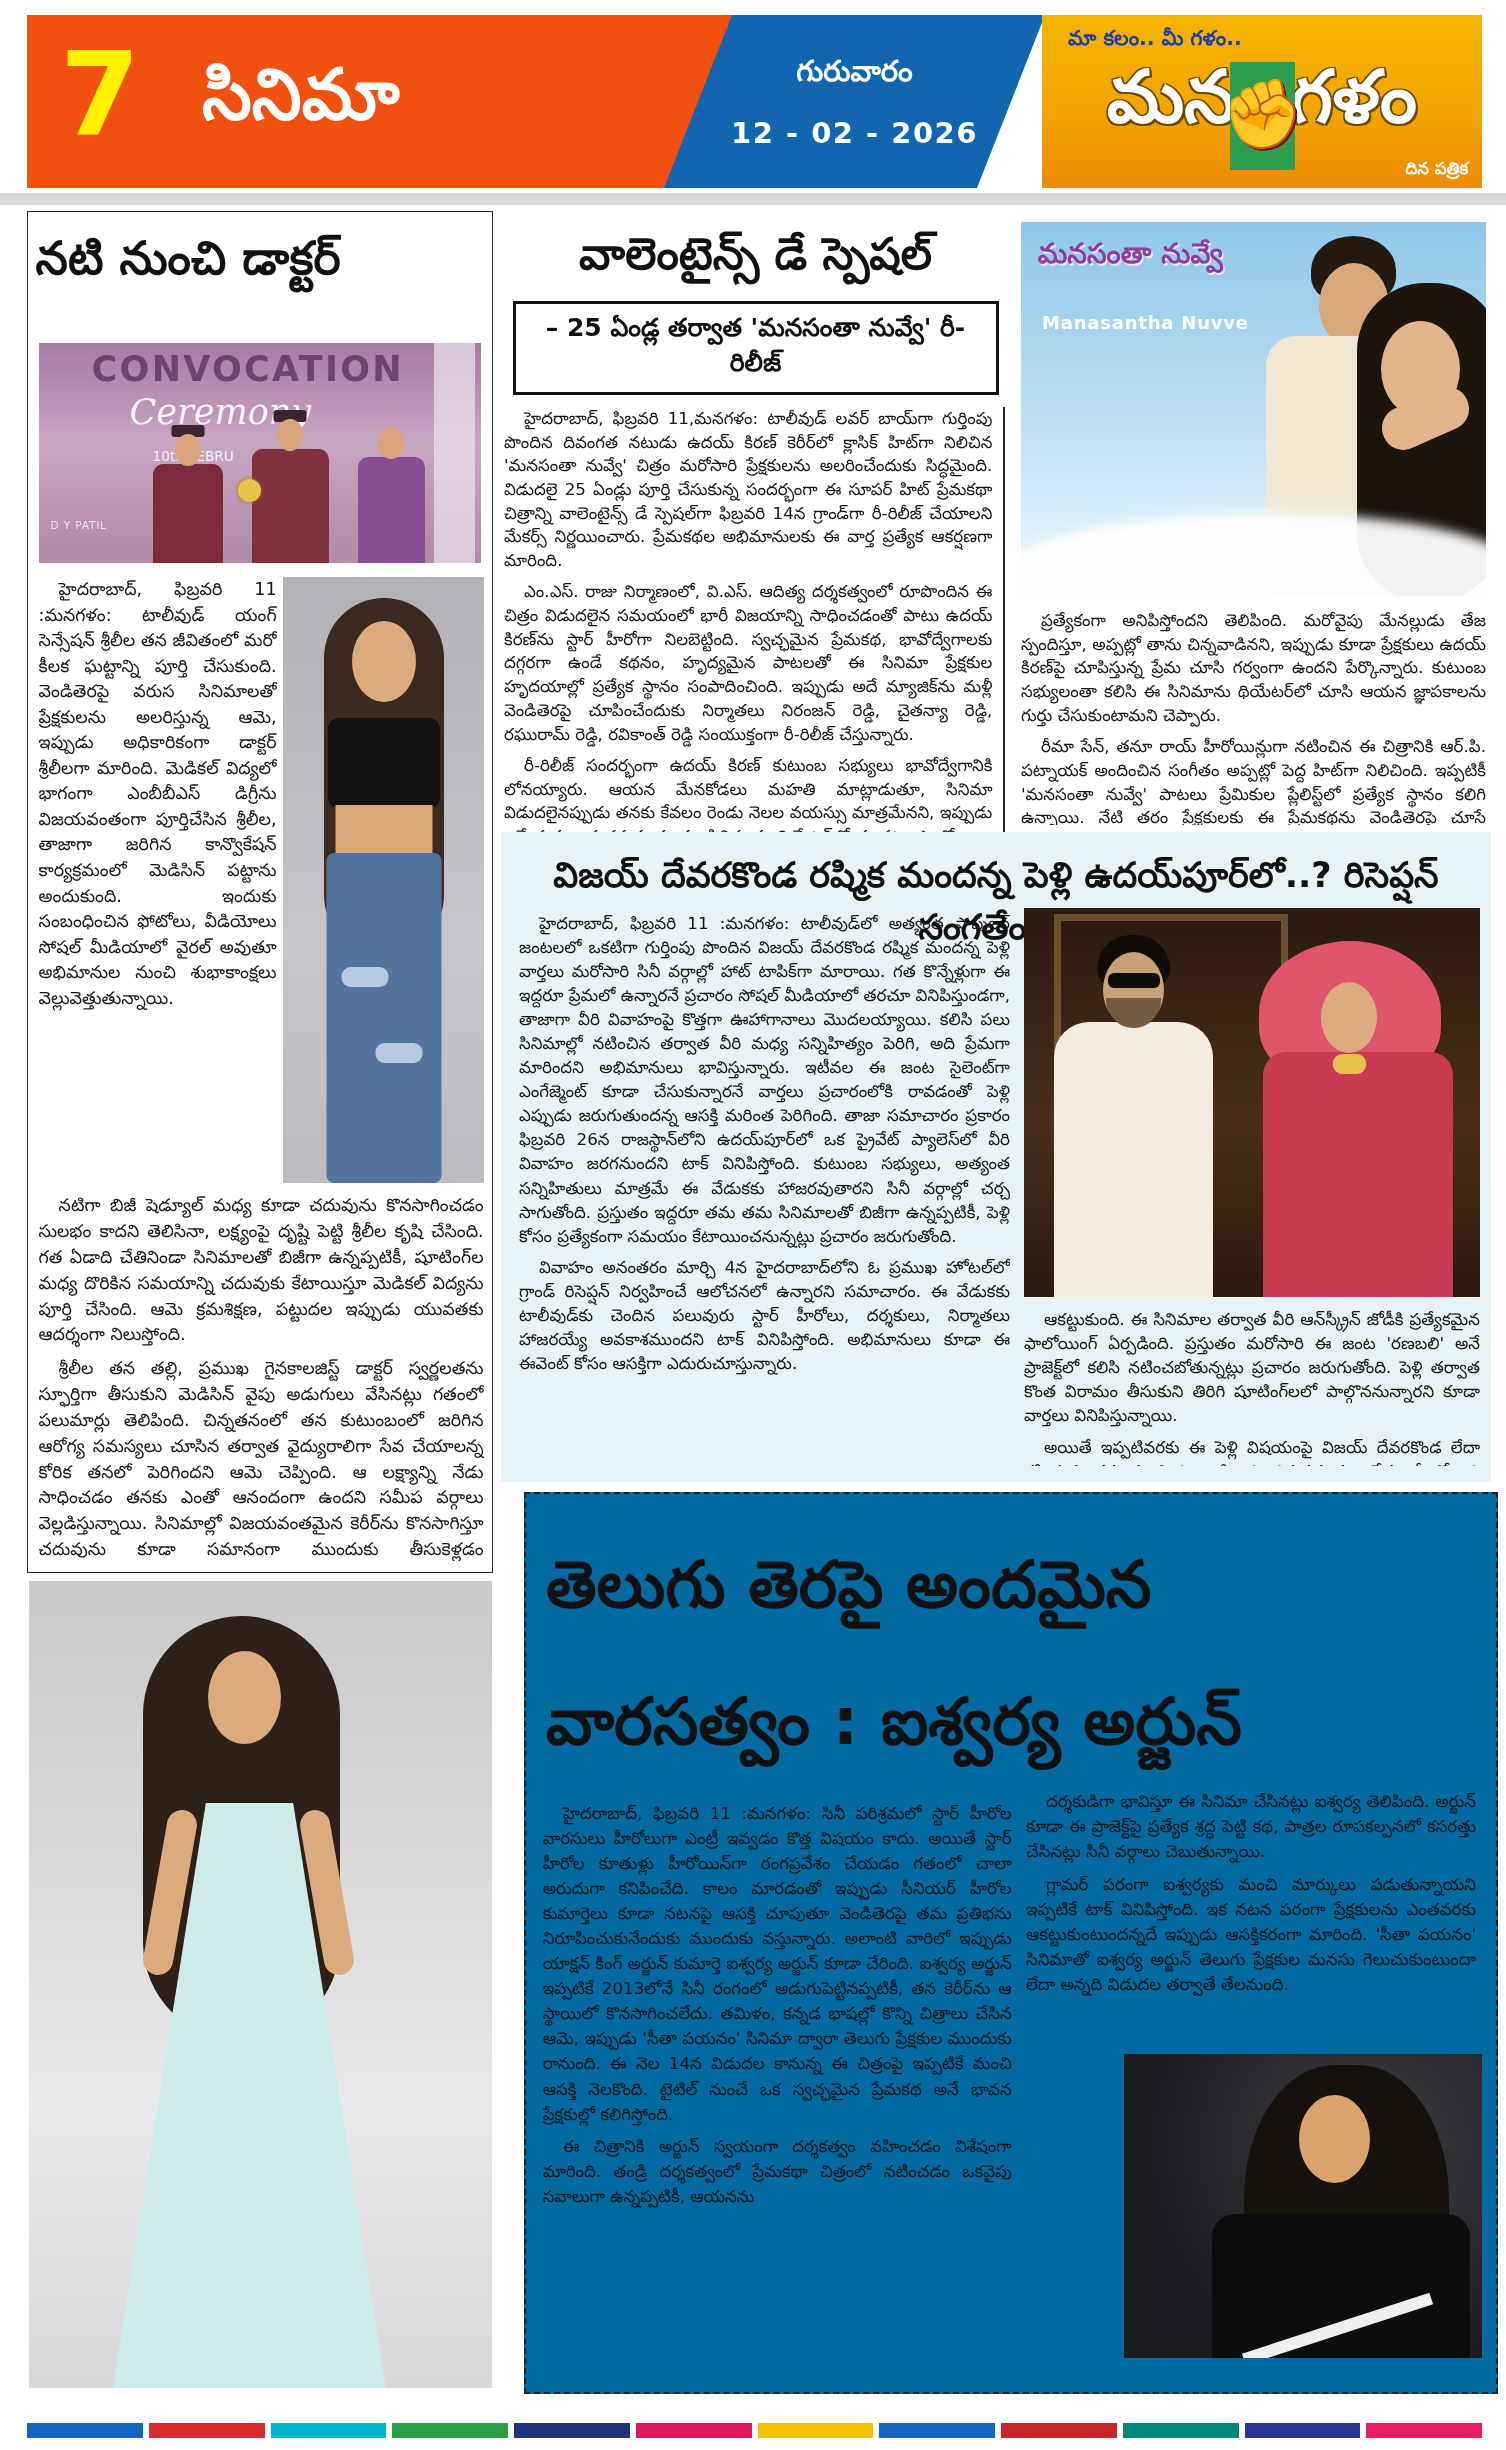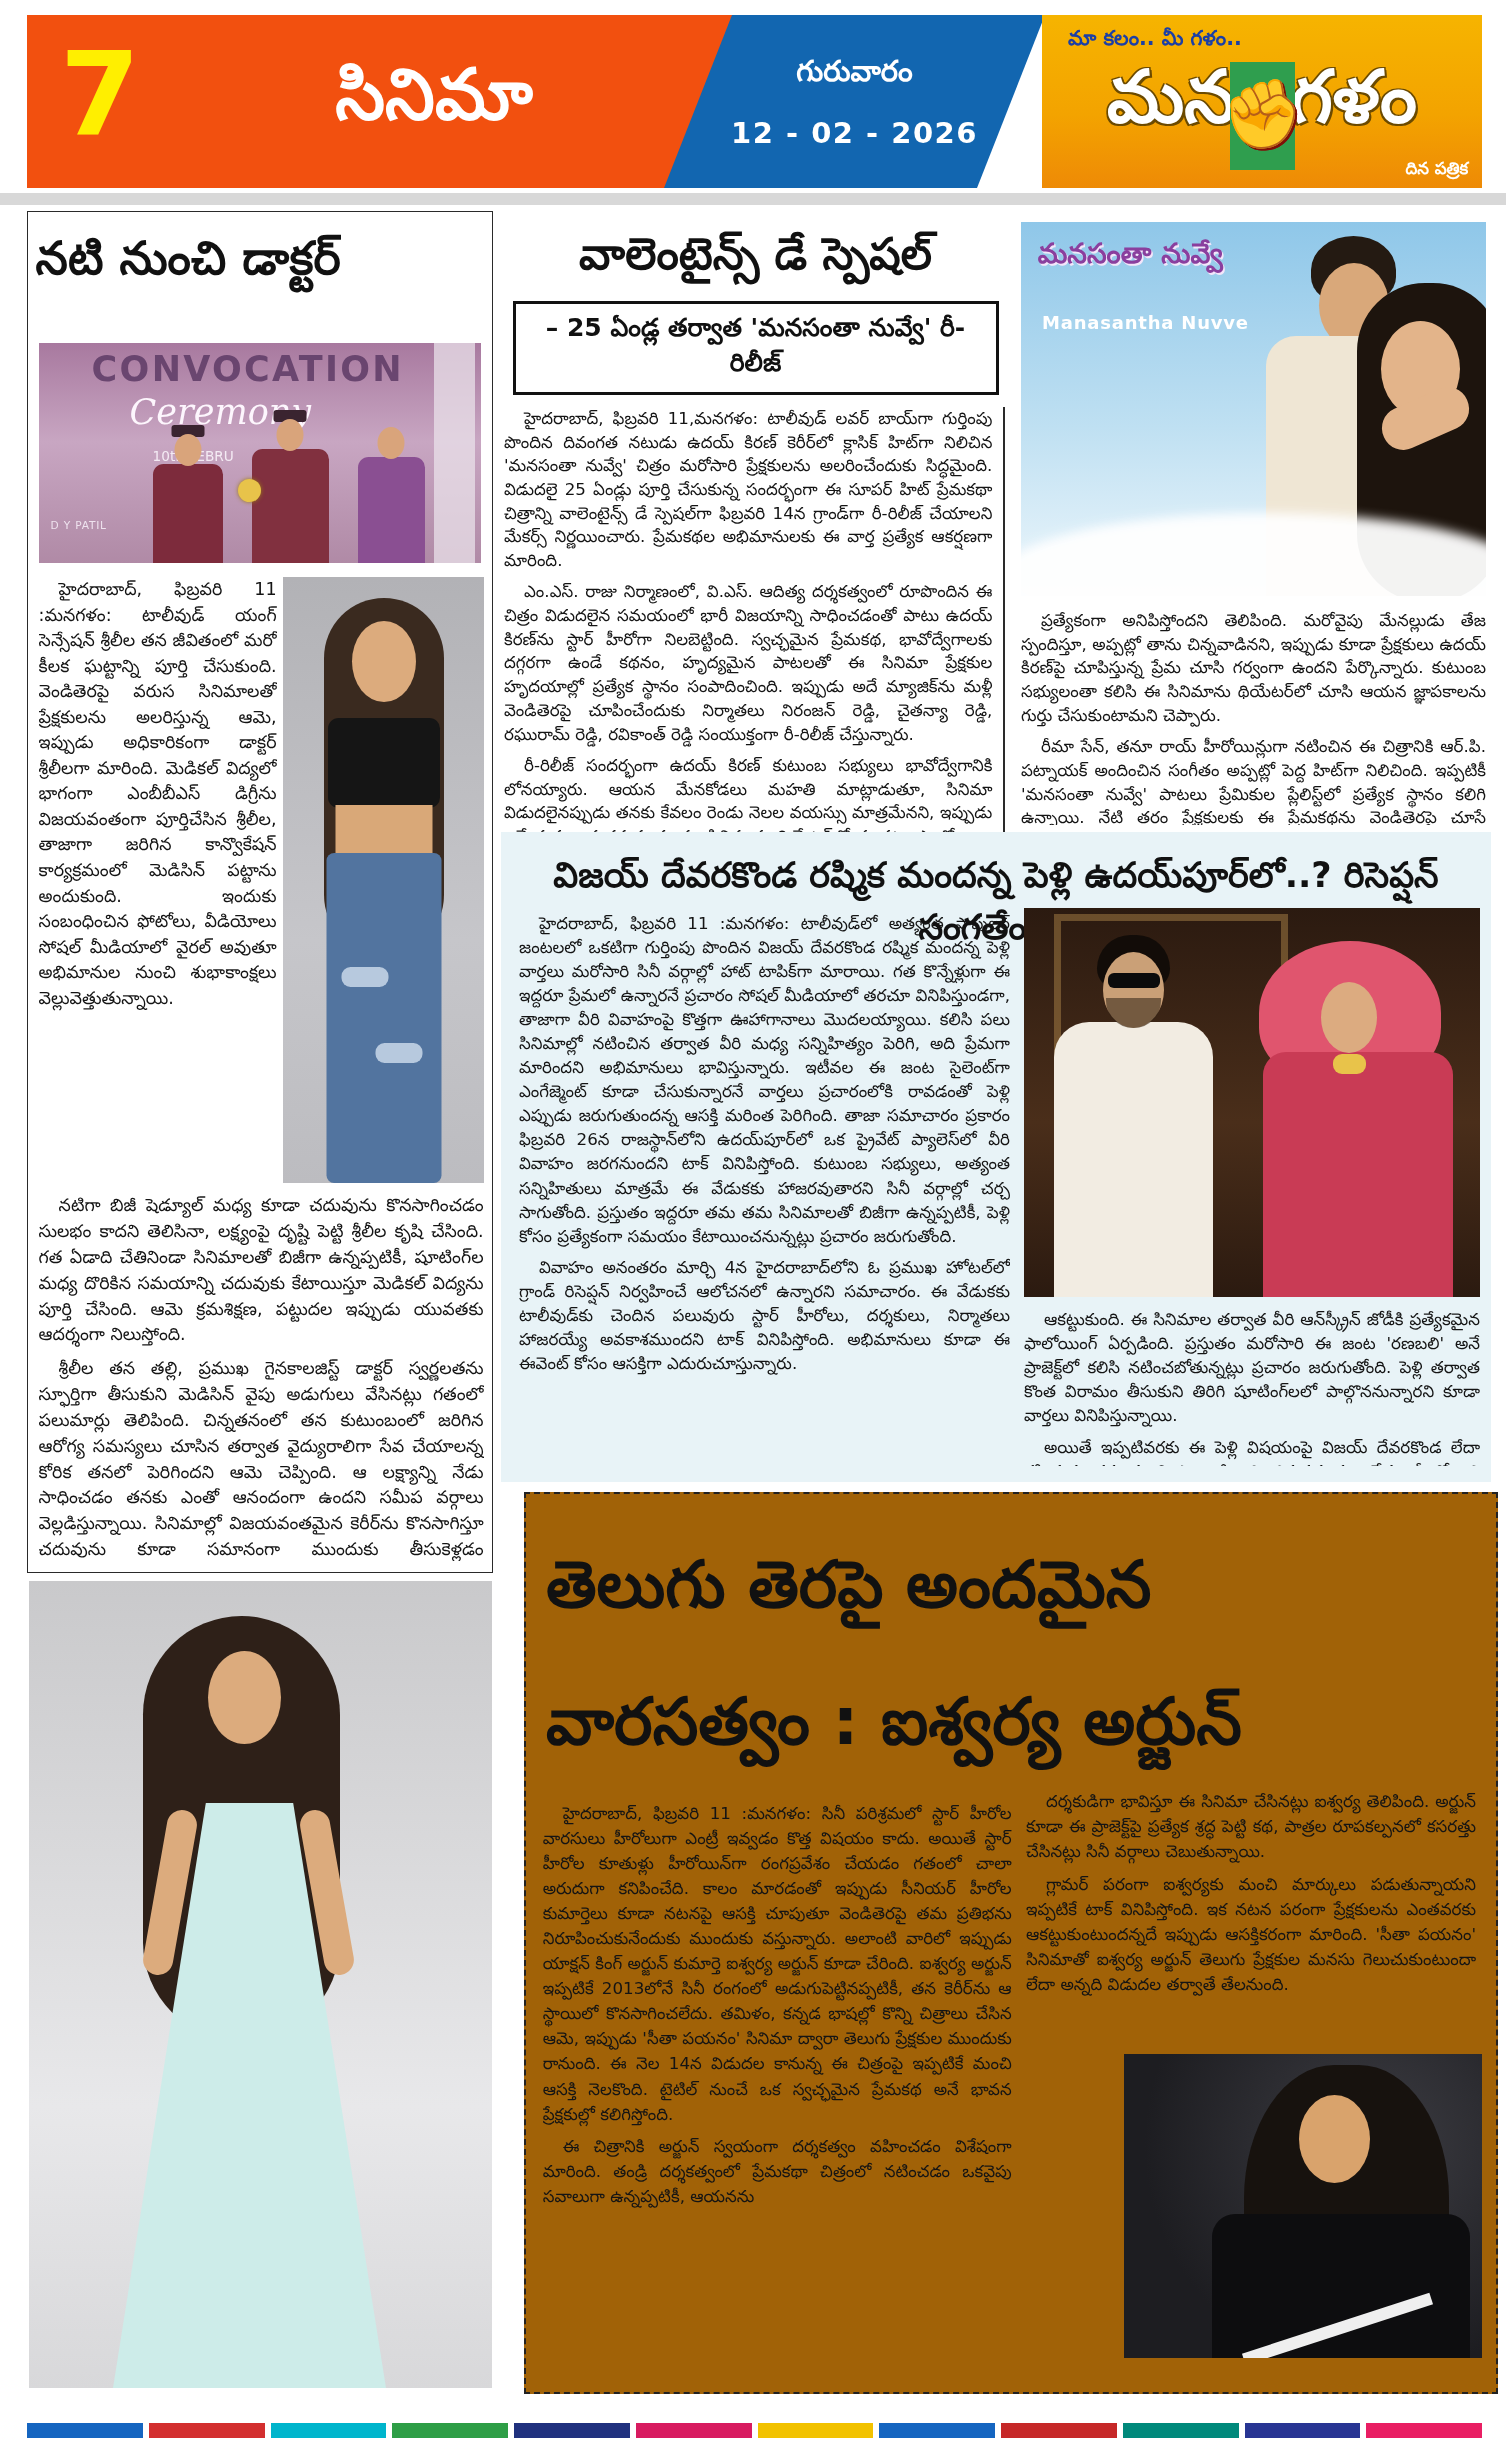"సినిమా" .section-title { left: 187px -> 175px; text-align: center -> left }
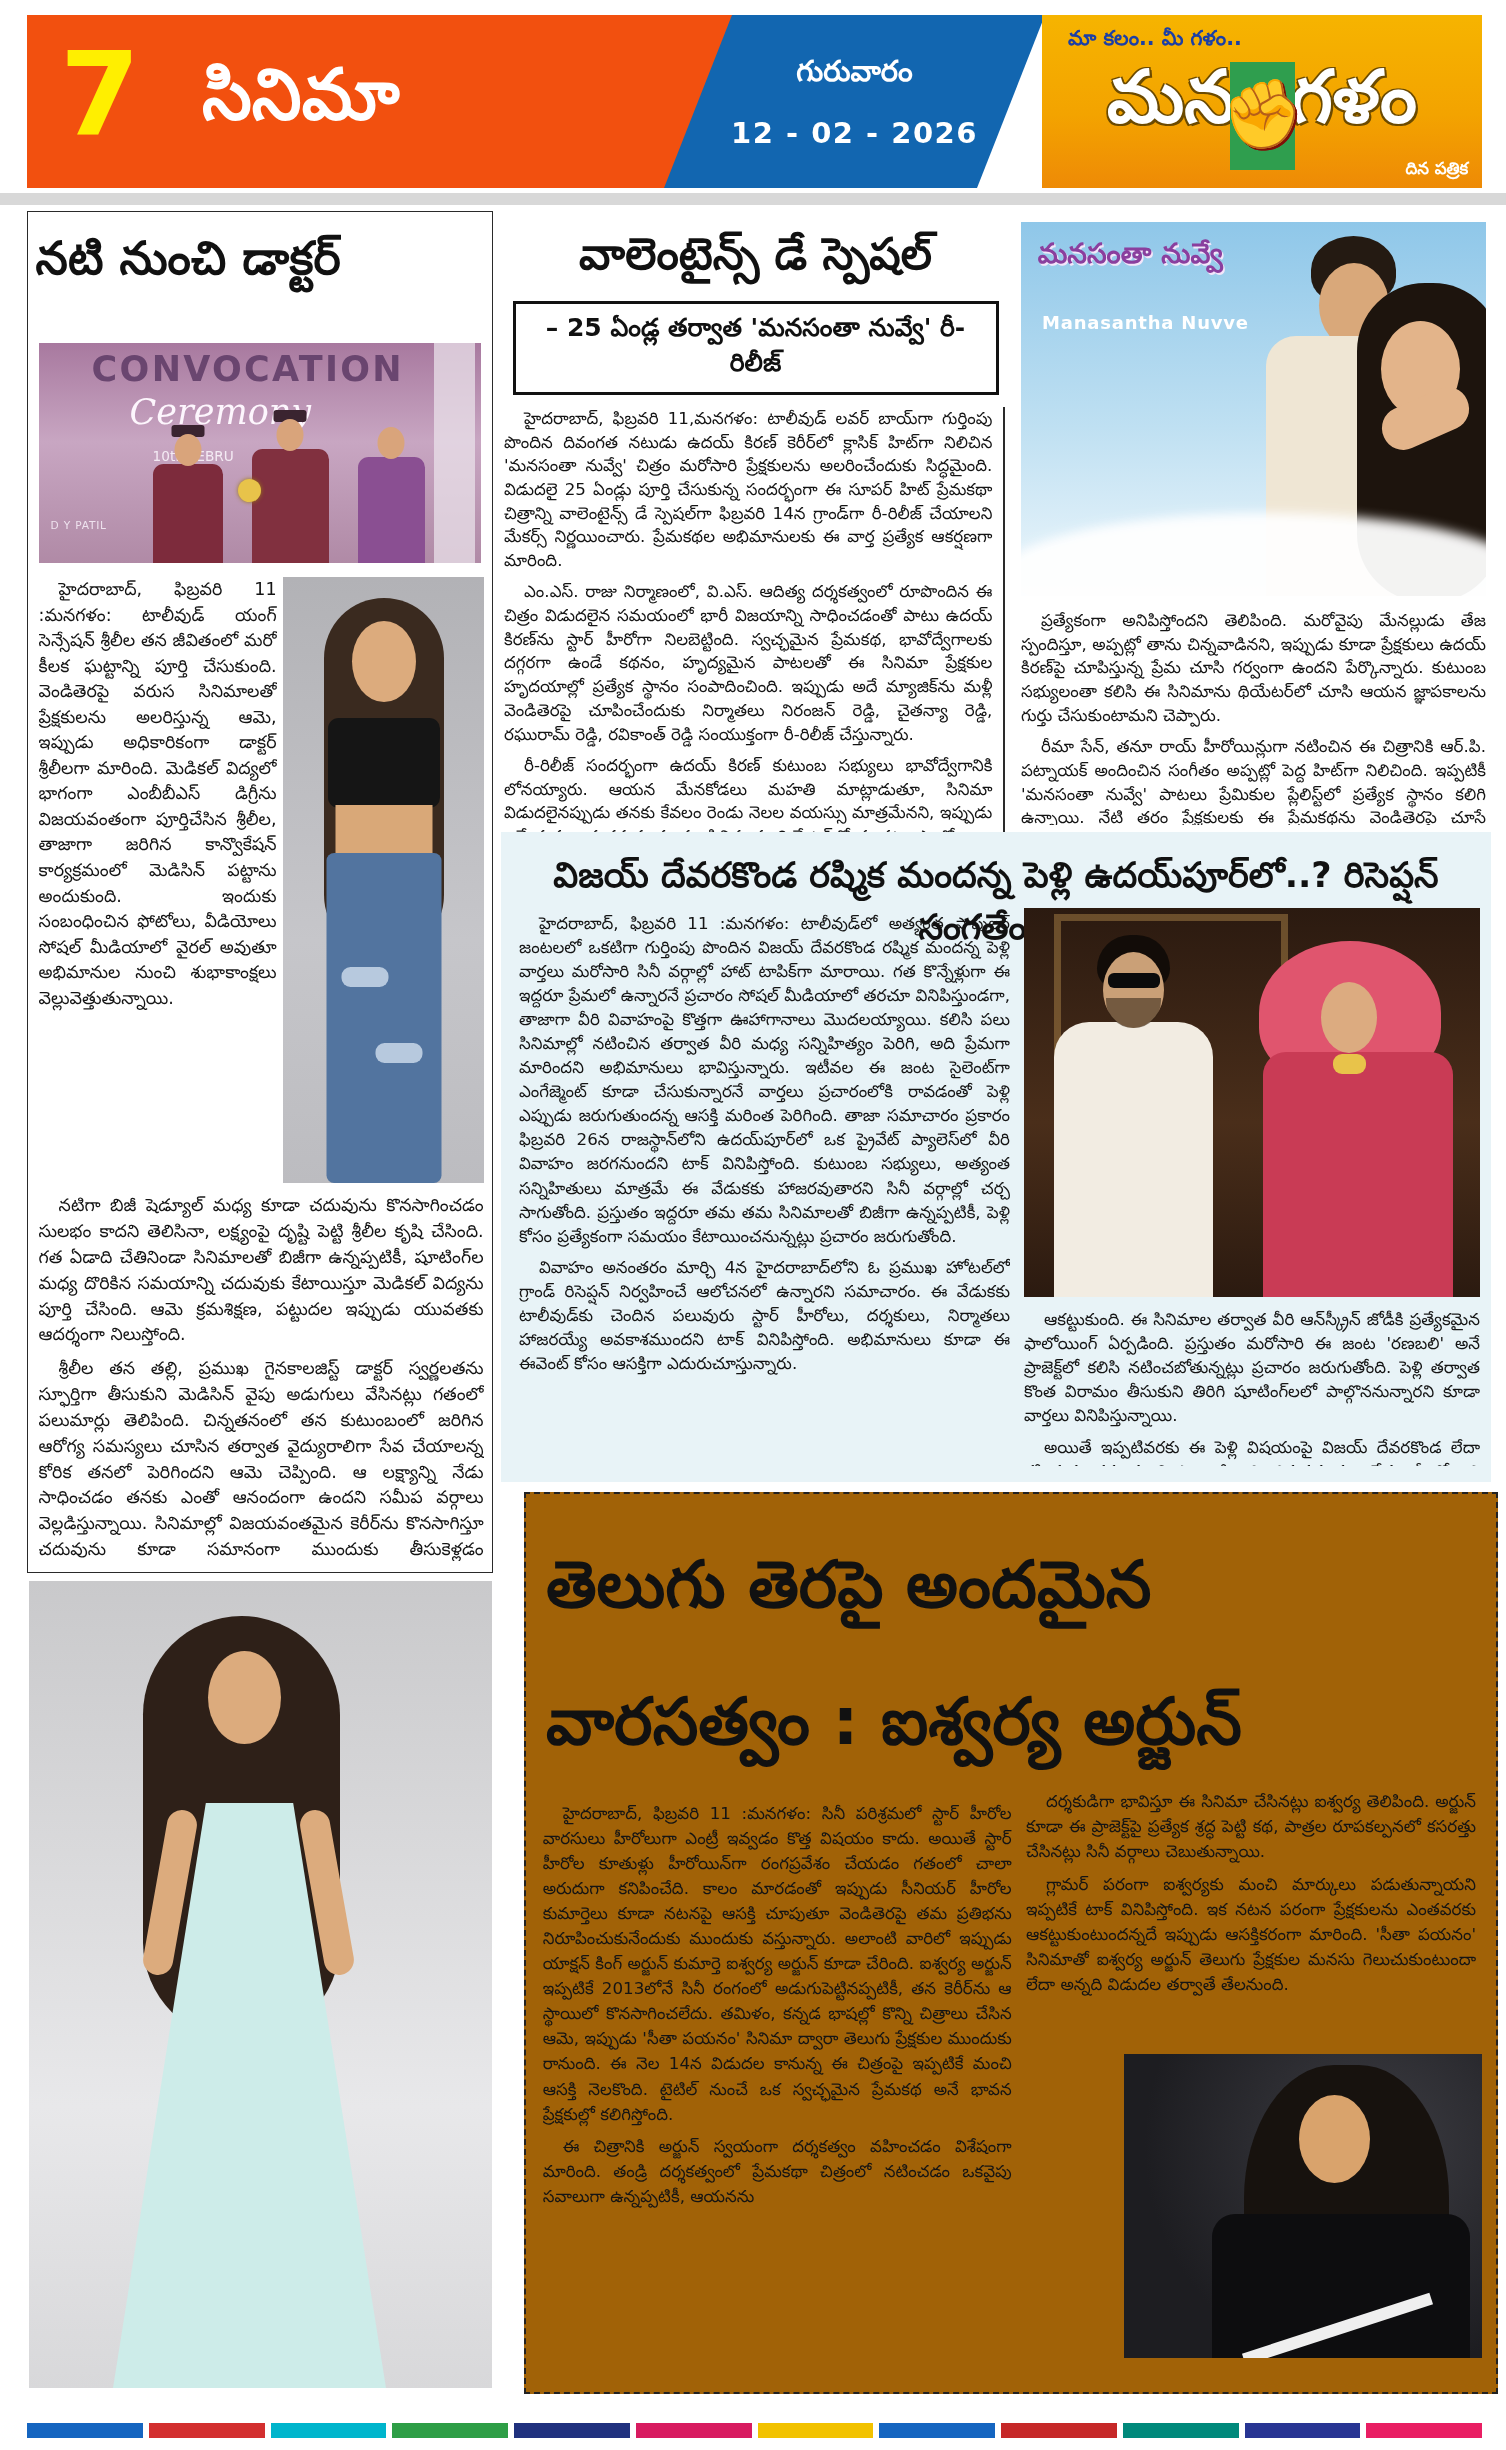"తెలుగు తెరపై అందమైన" .art-legacy { background: #a16207 -> #0369a1 }
